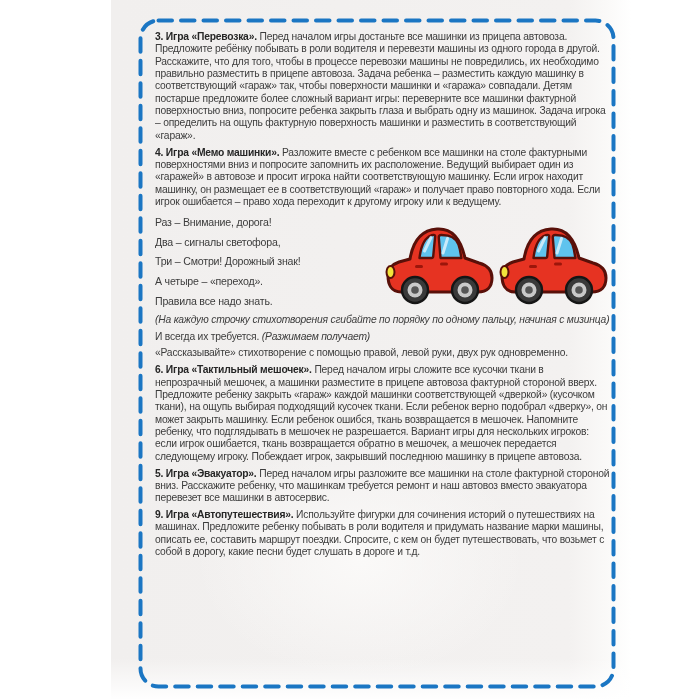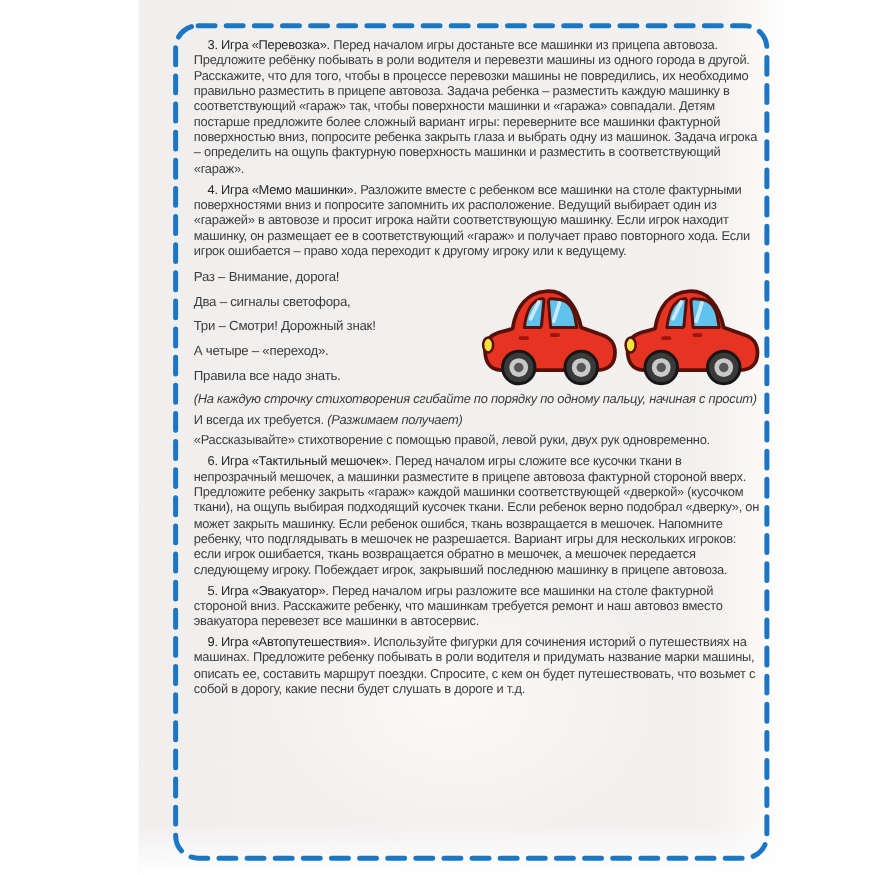"3. Игра «Перевозка»." .content strong { font-weight: normal -> bold; margin-left: 11px -> none }
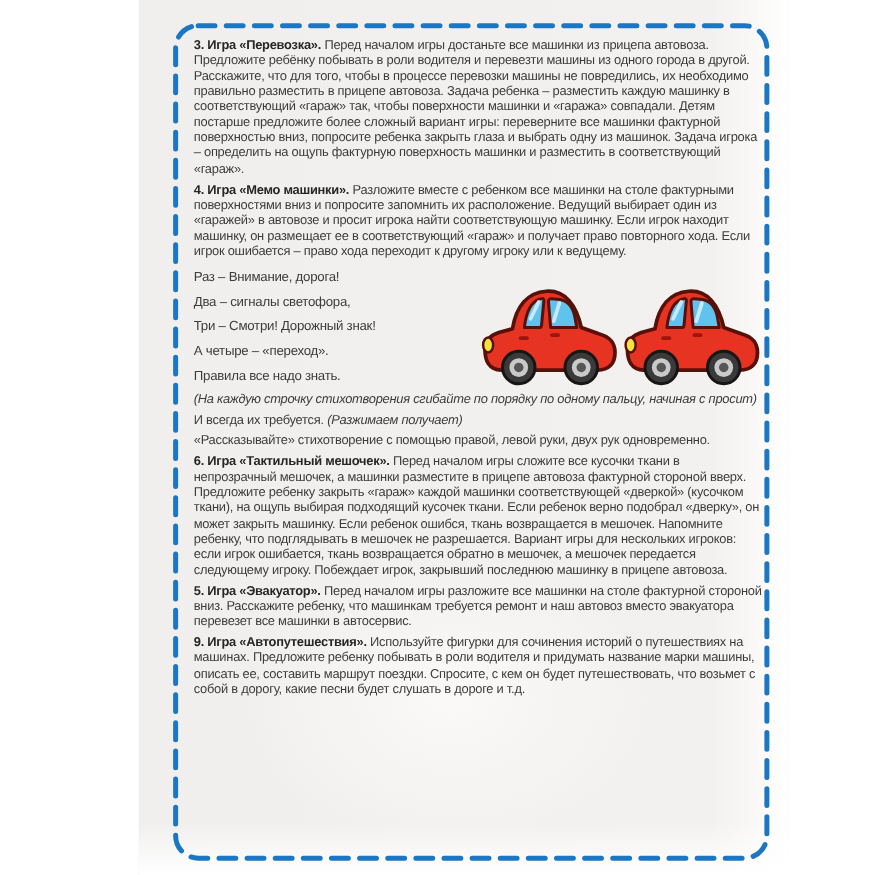"Раз – Внимание, дорога!" .poem-row { align-items: flex-end -> center }
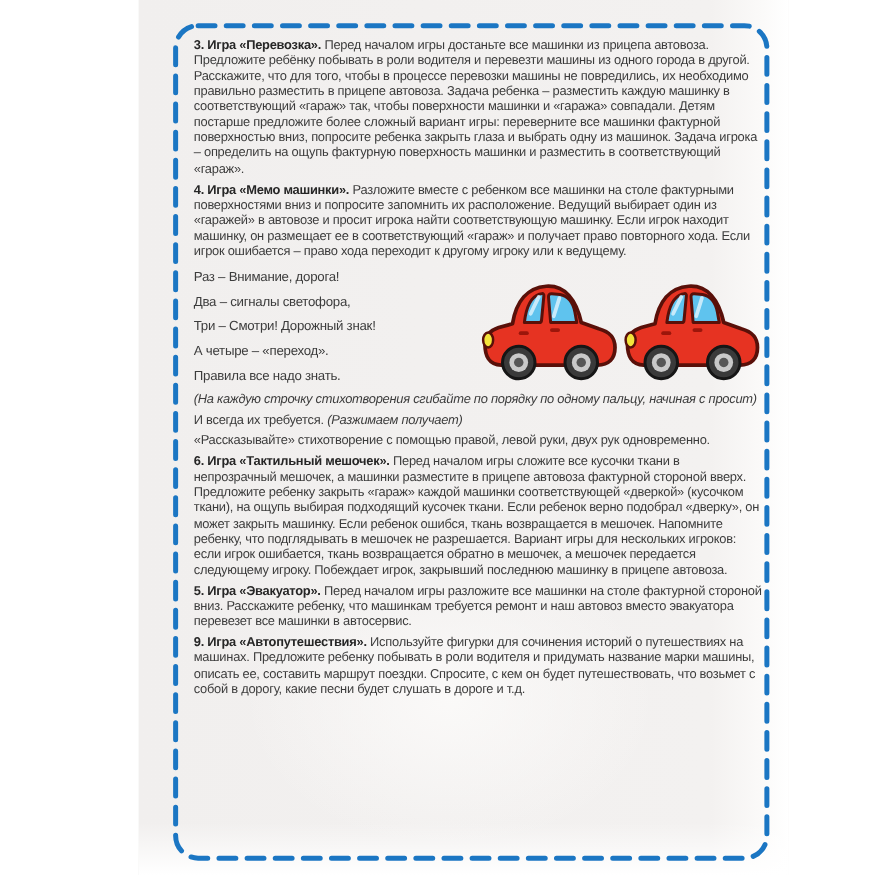"(На каждую строчку стихотворения" p.italic { text: просит -> мизинца }
